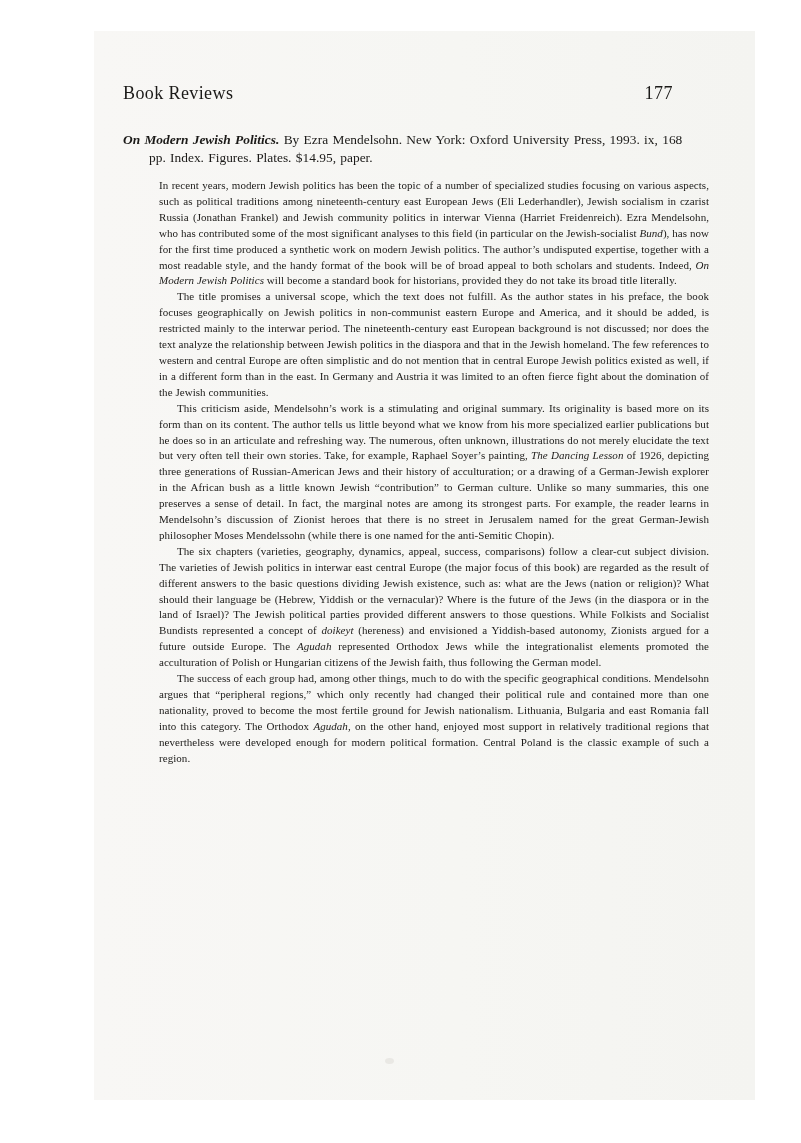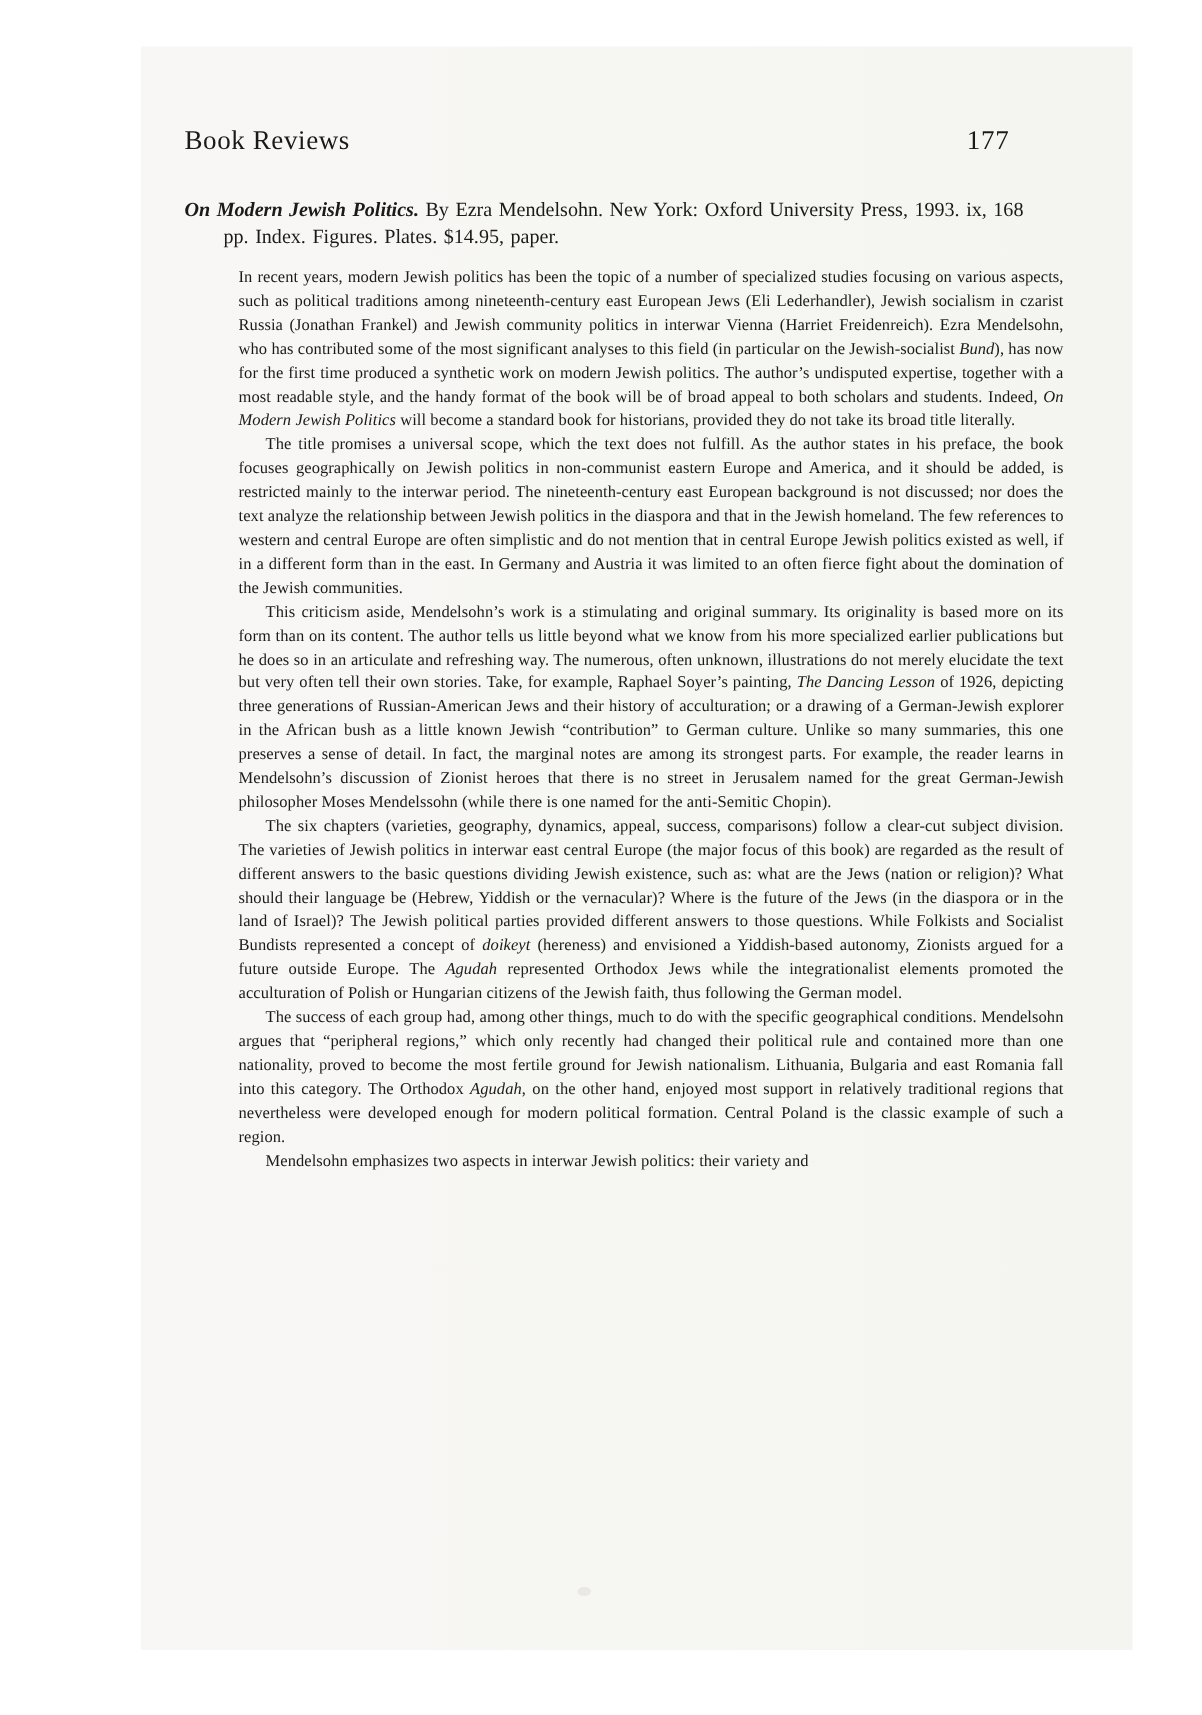"Mendelsohn emphasizes two aspects in" p.para { html: <p><span>Mendelsohn emphasizes two aspects in interwar Jewish politics: their variety and</span></p> -> none }
